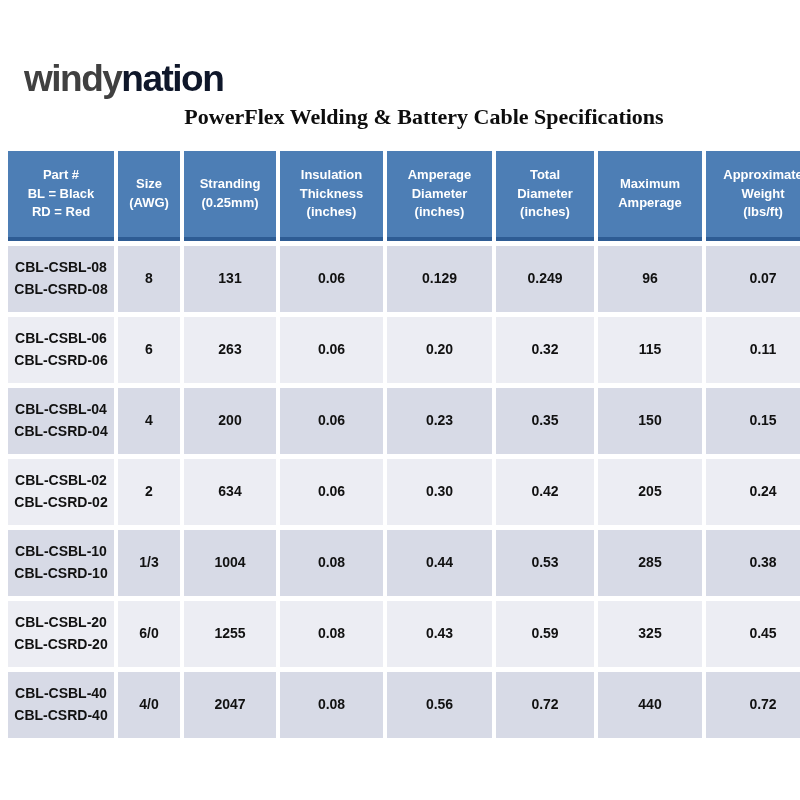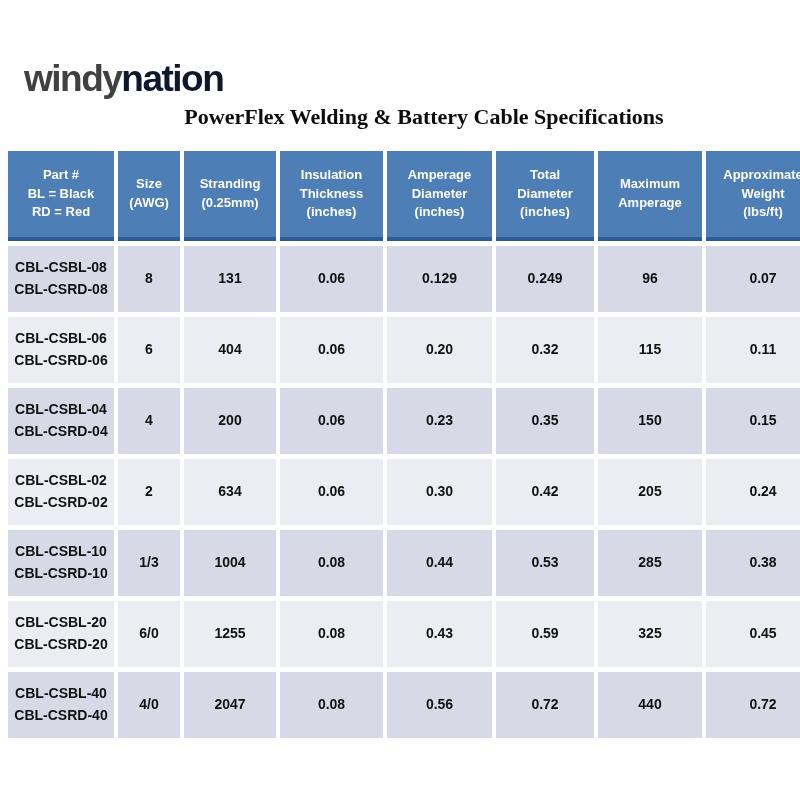"404" td { text: 404 -> 263 }
